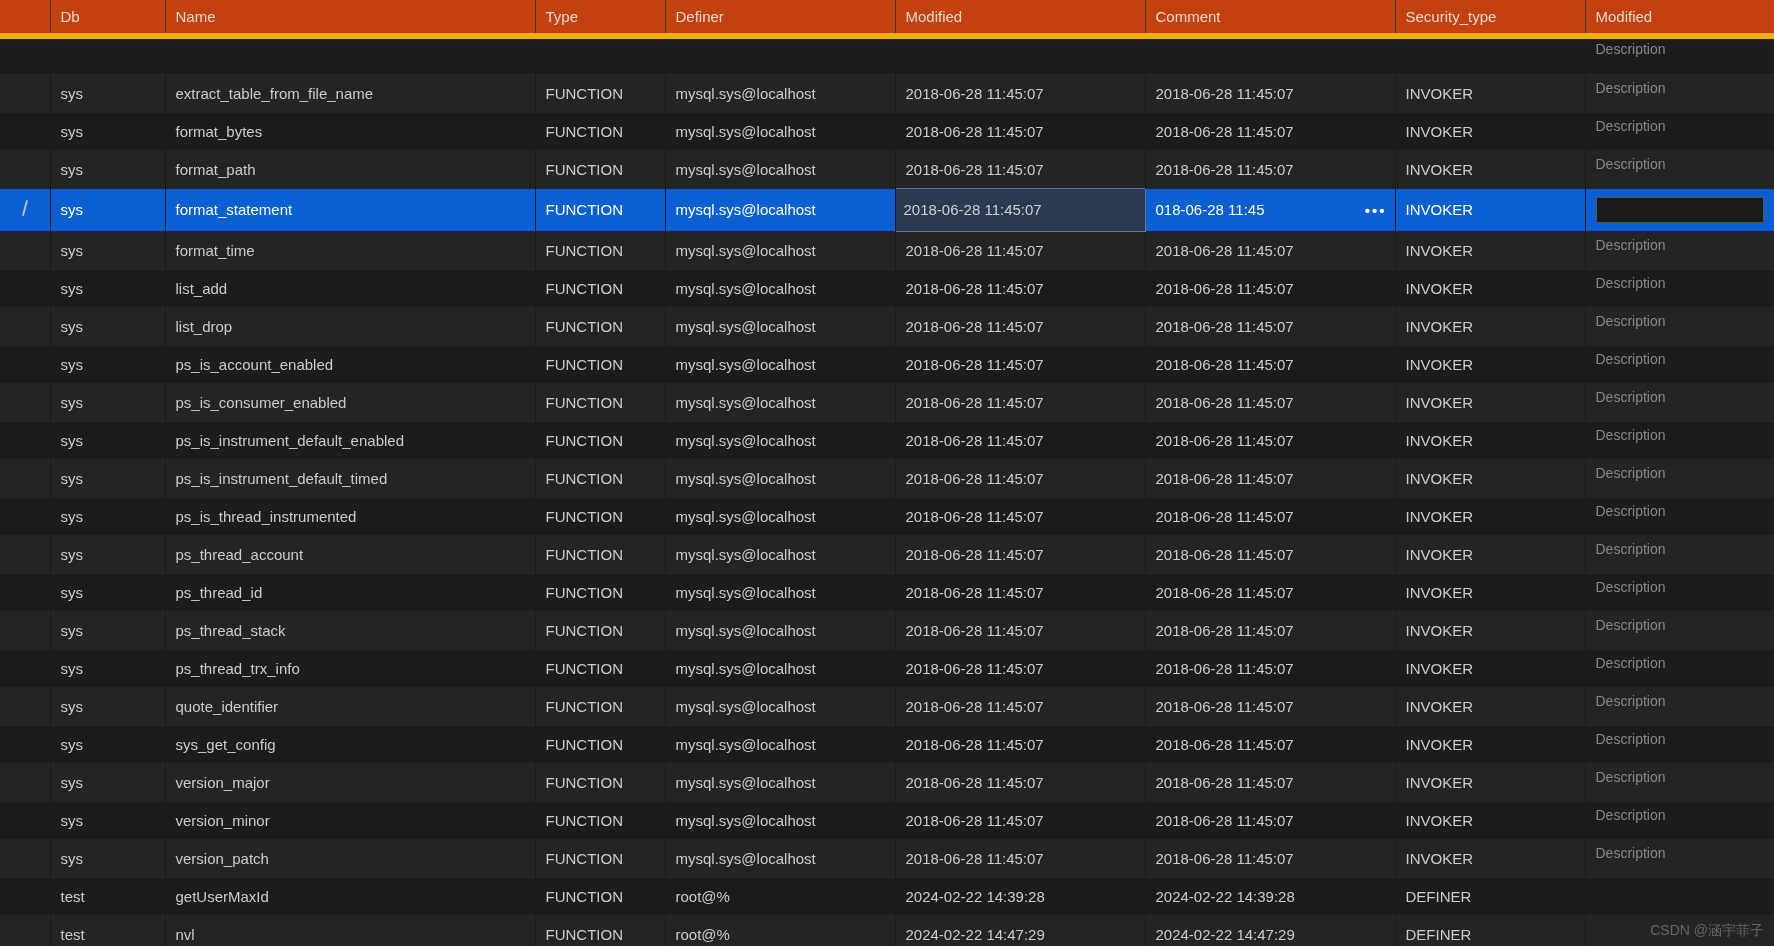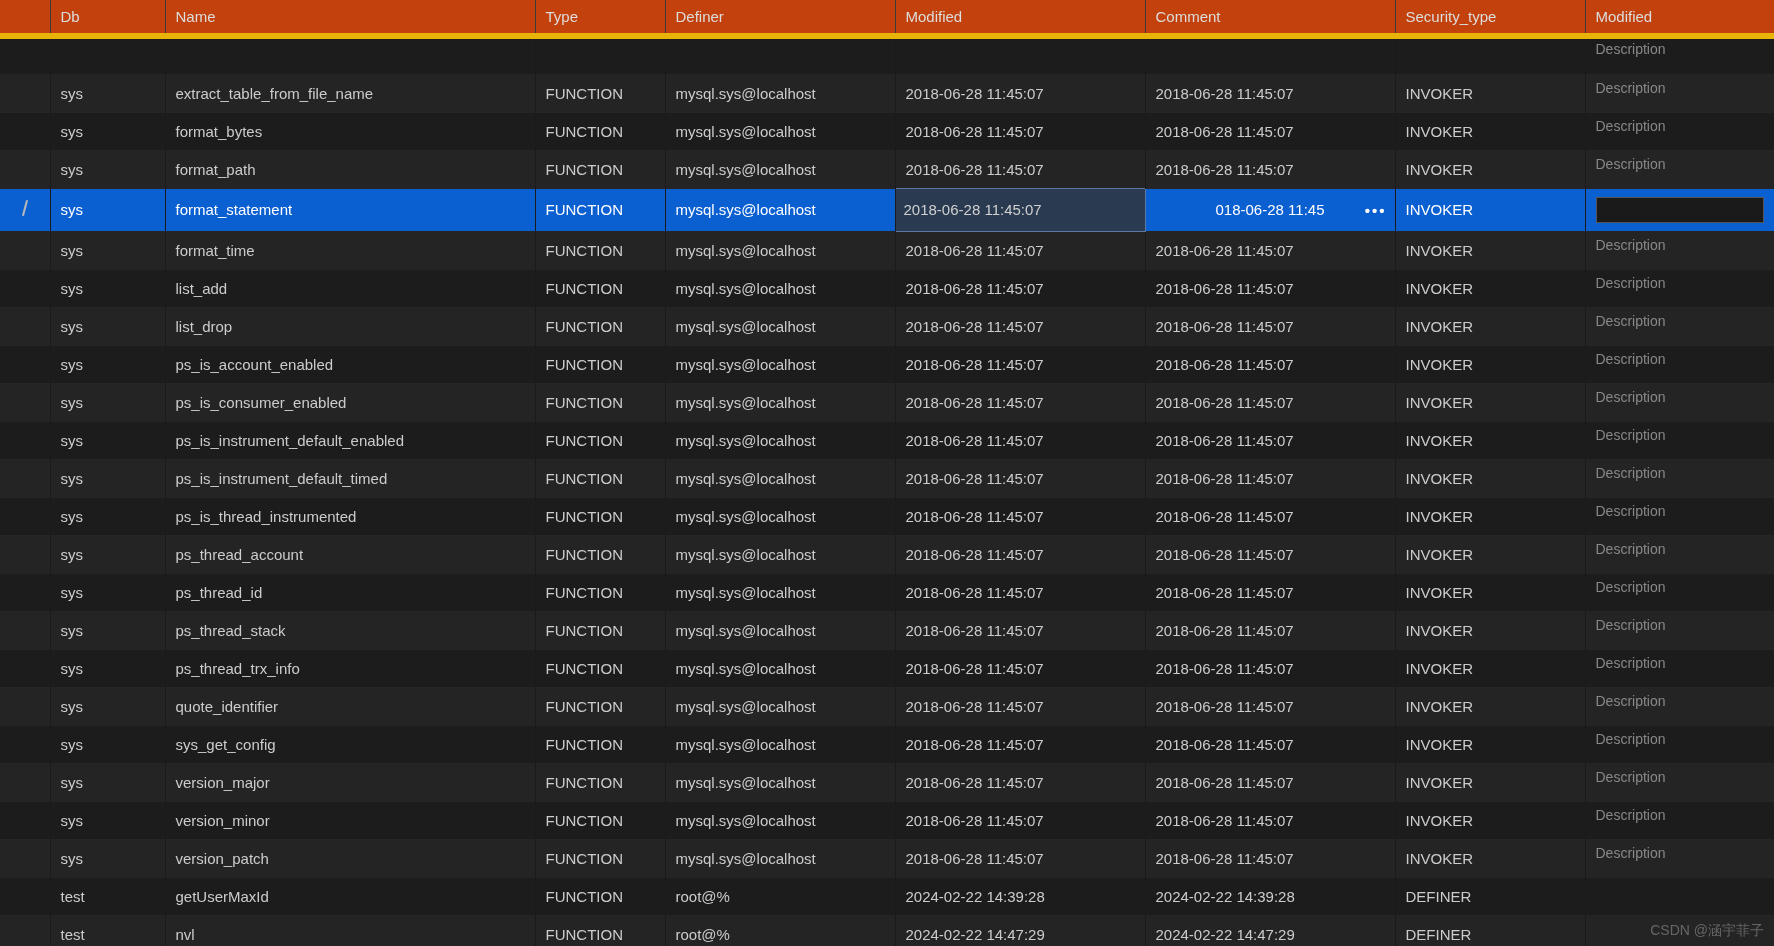"018-06-28 11:45" .created-truncated { text-align: center -> none }
